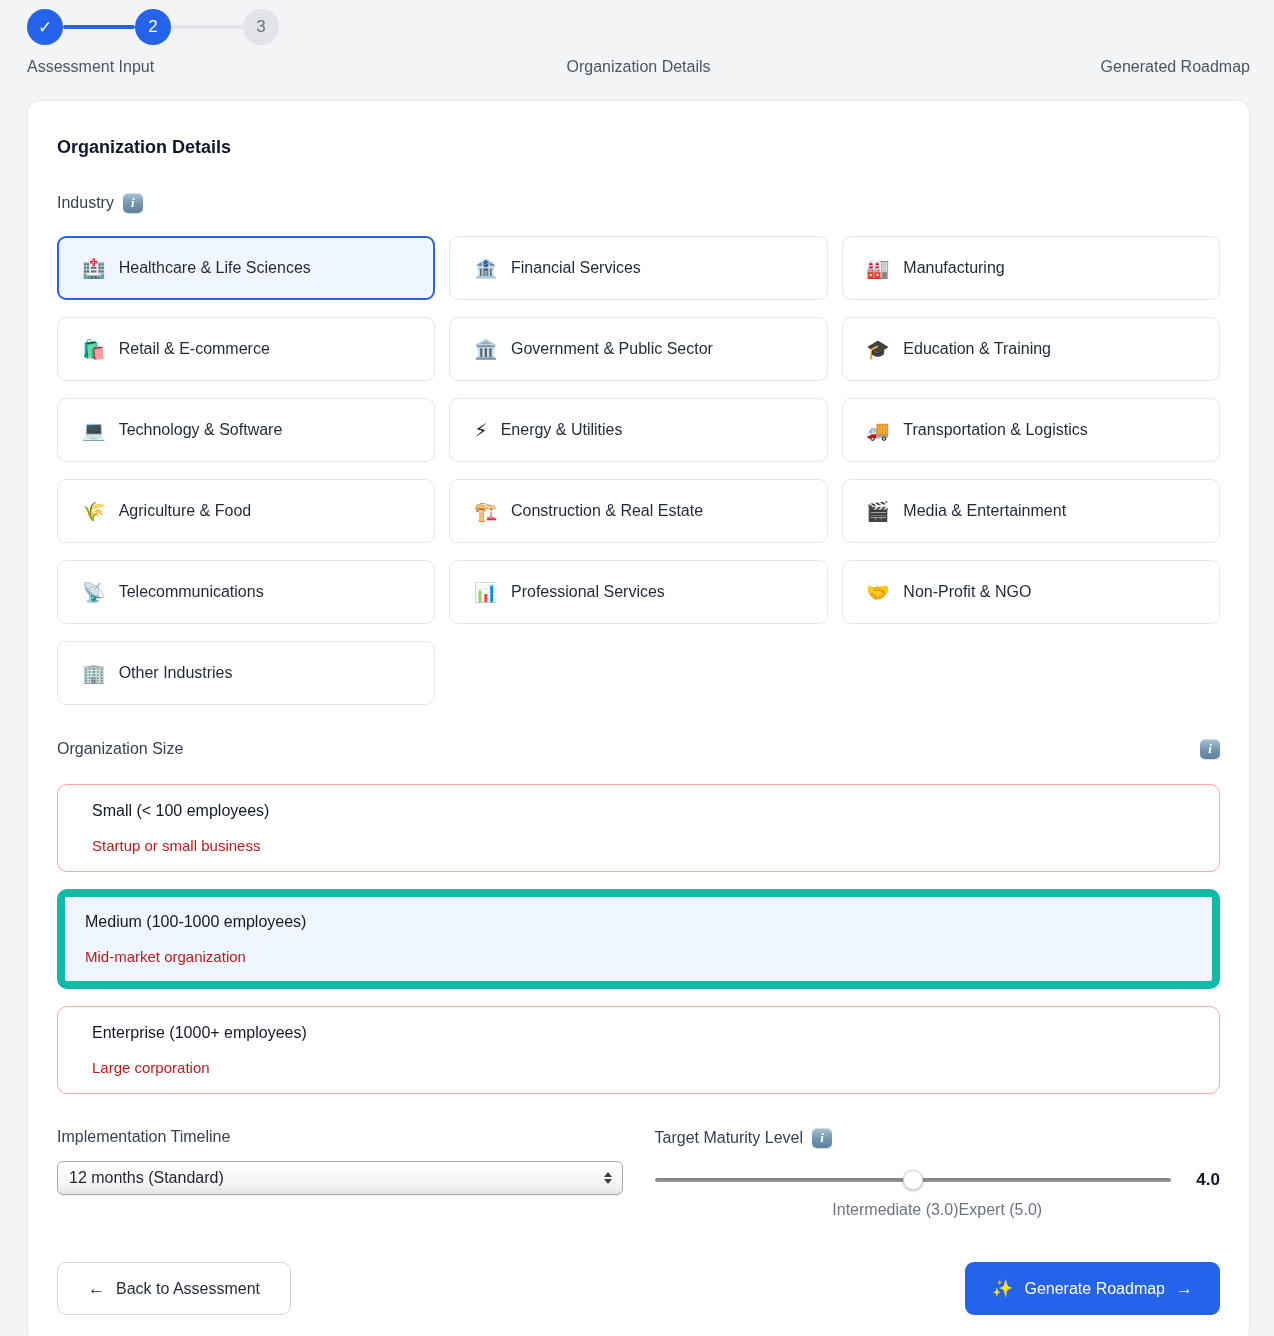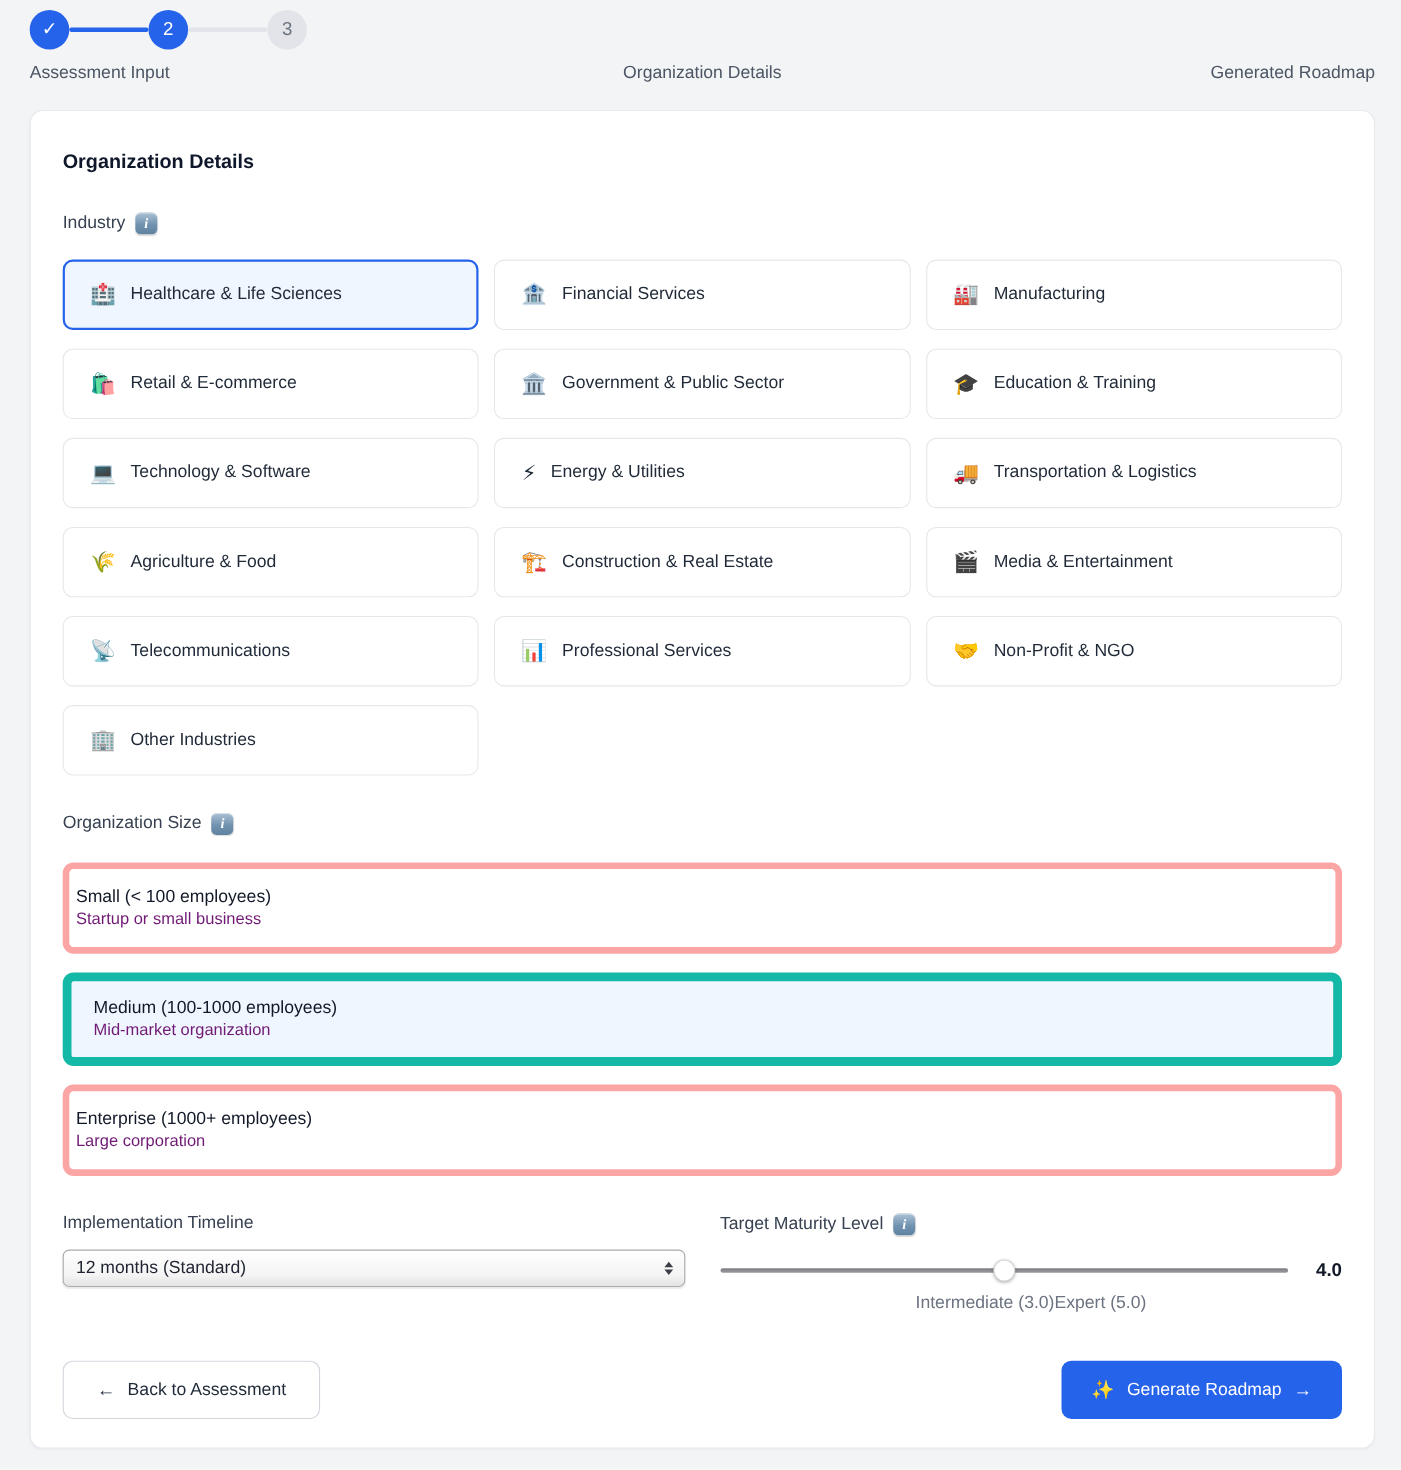"Organization Size" .size-label { justify-content: none -> space-between }
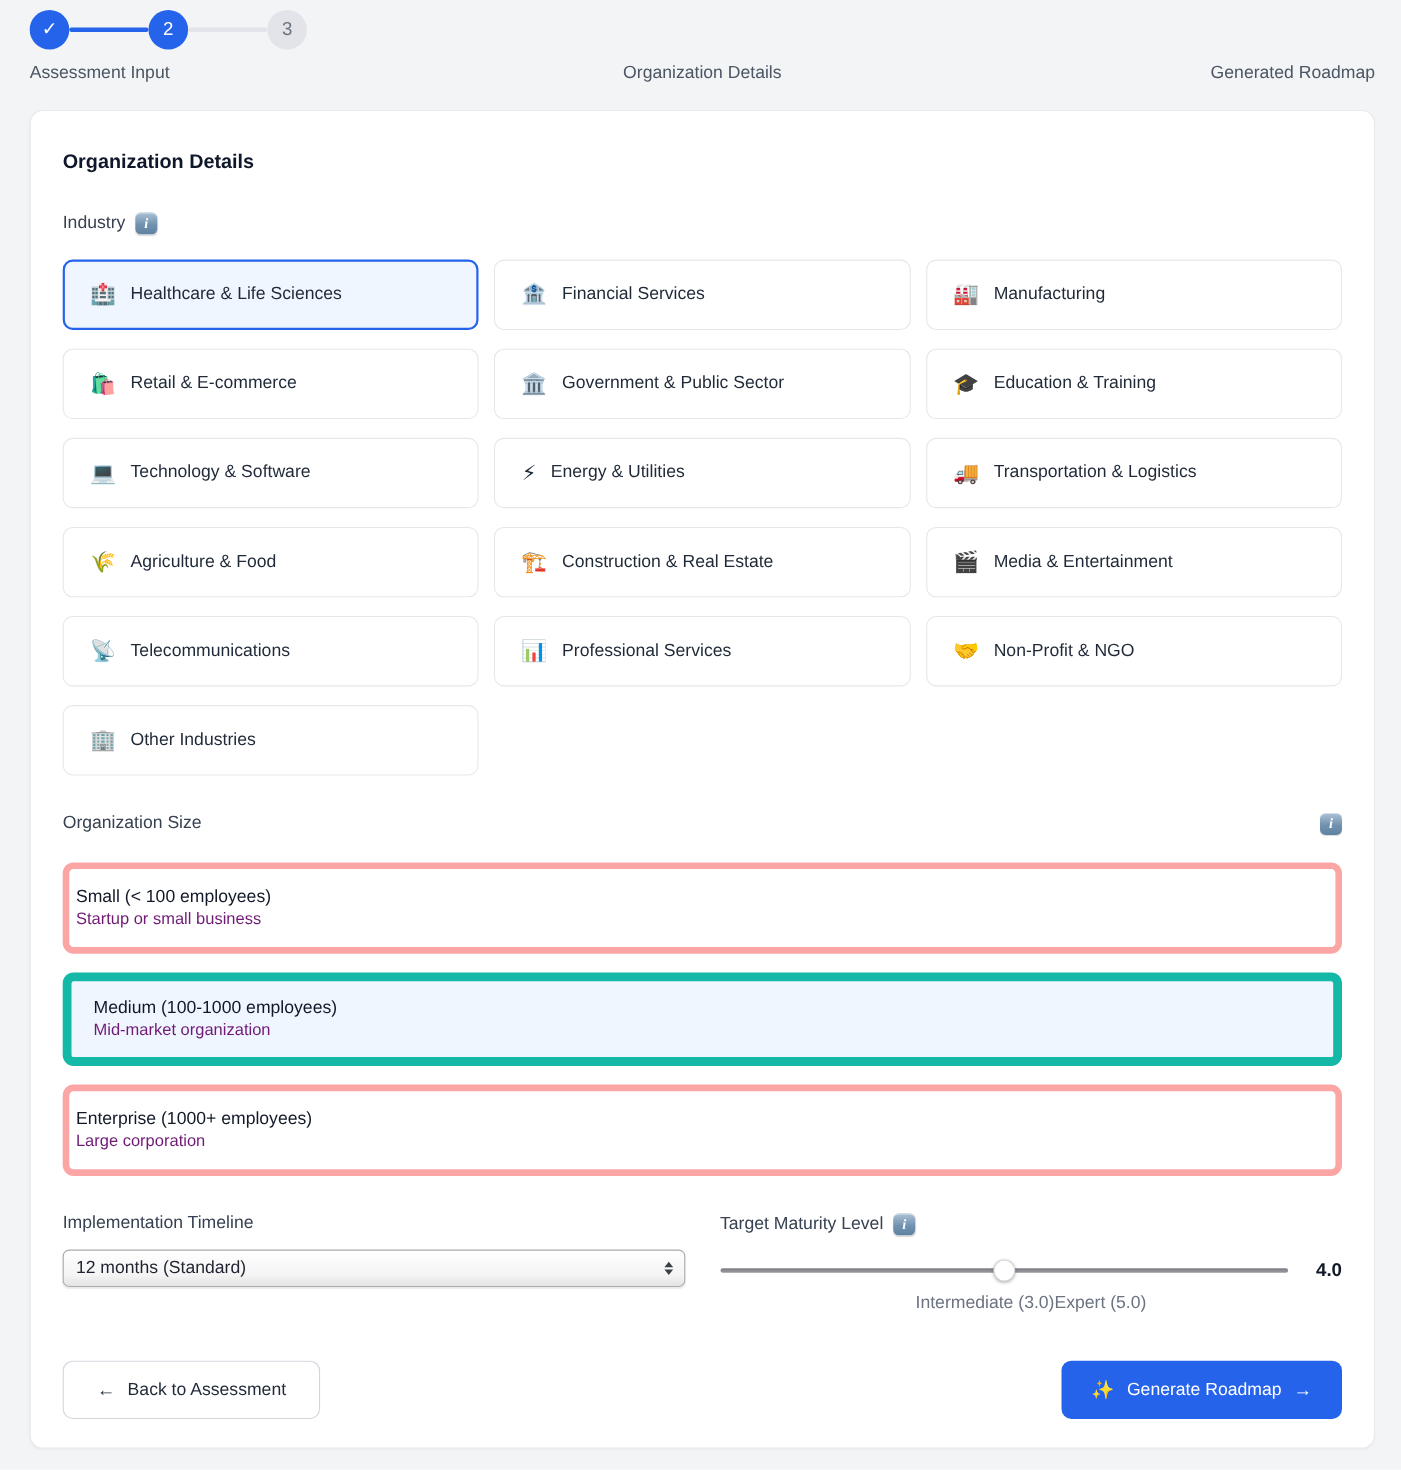"Small (< 100 employees)" .size-option { border: 6px solid #fca5a5 -> 1px solid #fca5a5; padding: 17px 6px -> 17px 34px }
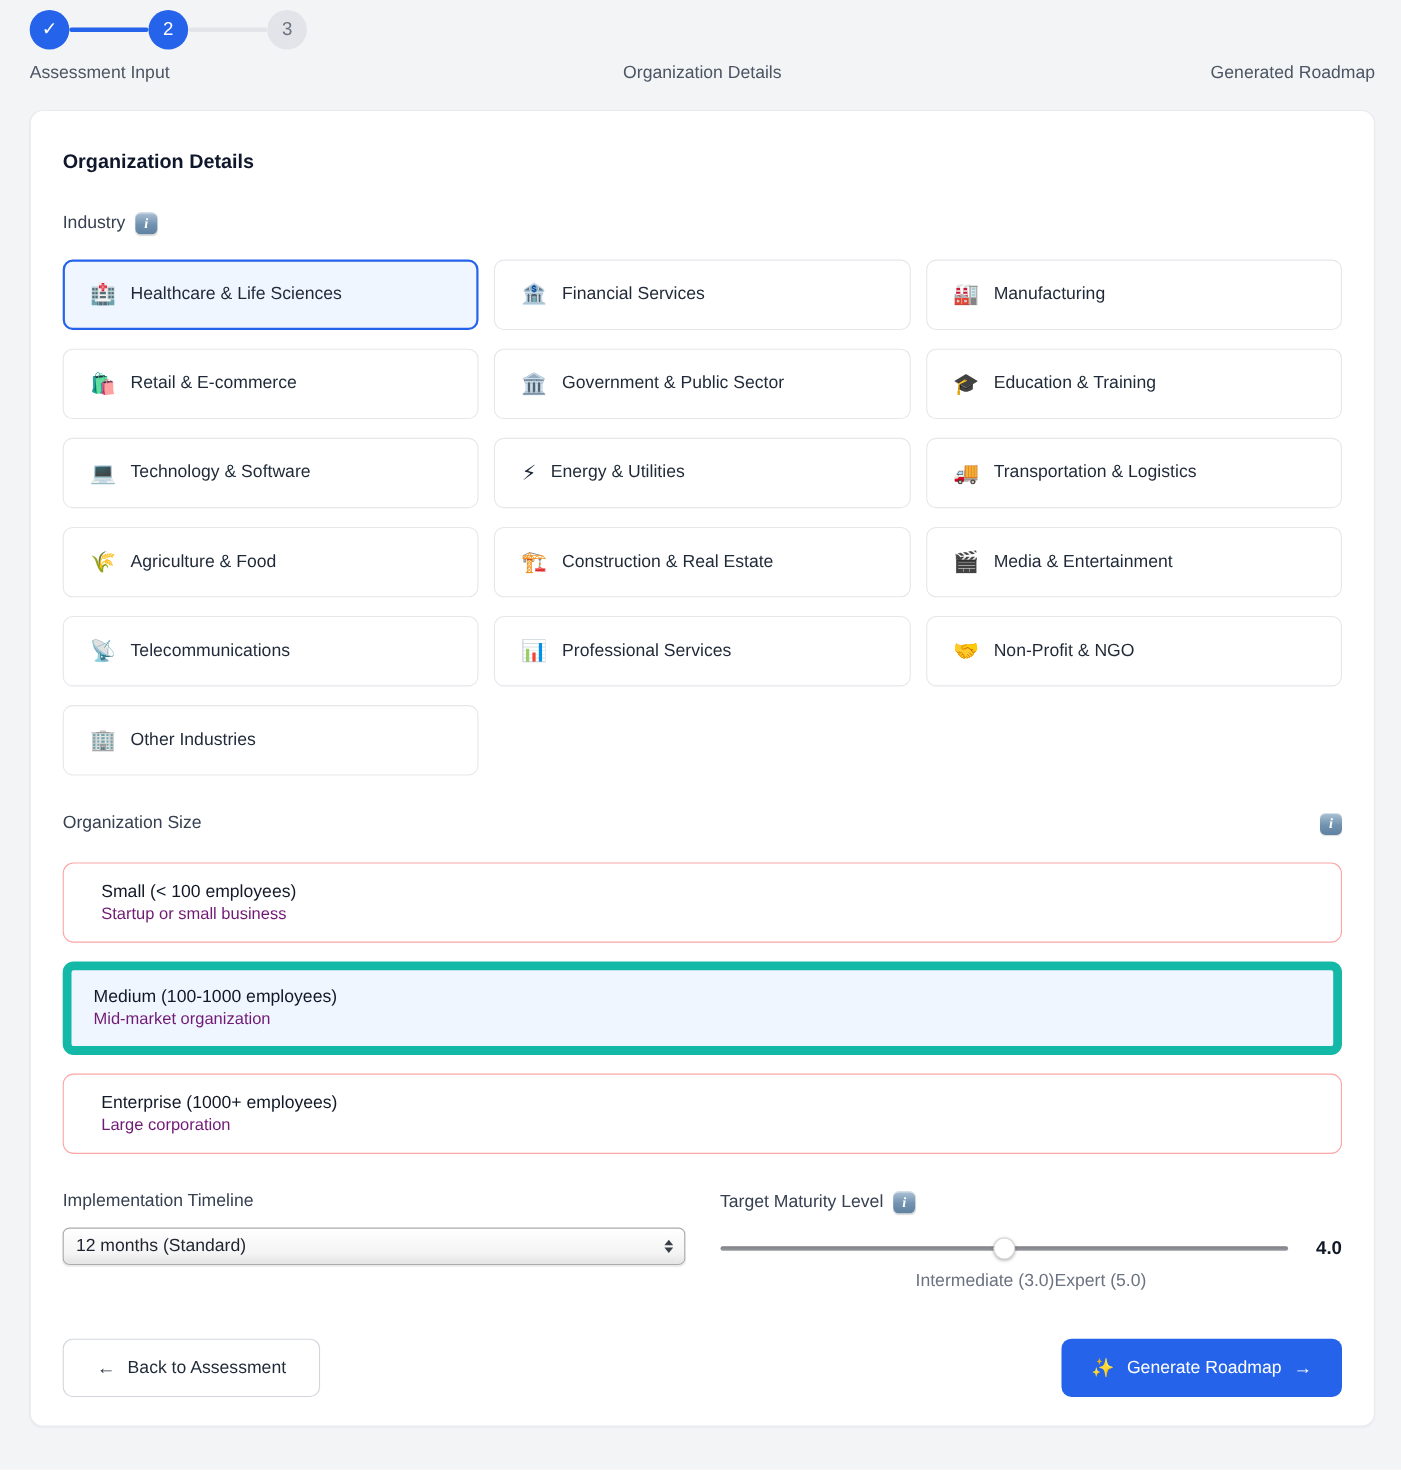"Startup or small business" .size-sub { color: #701a75 -> #b91c1c; margin-top: 2px -> 17px }
